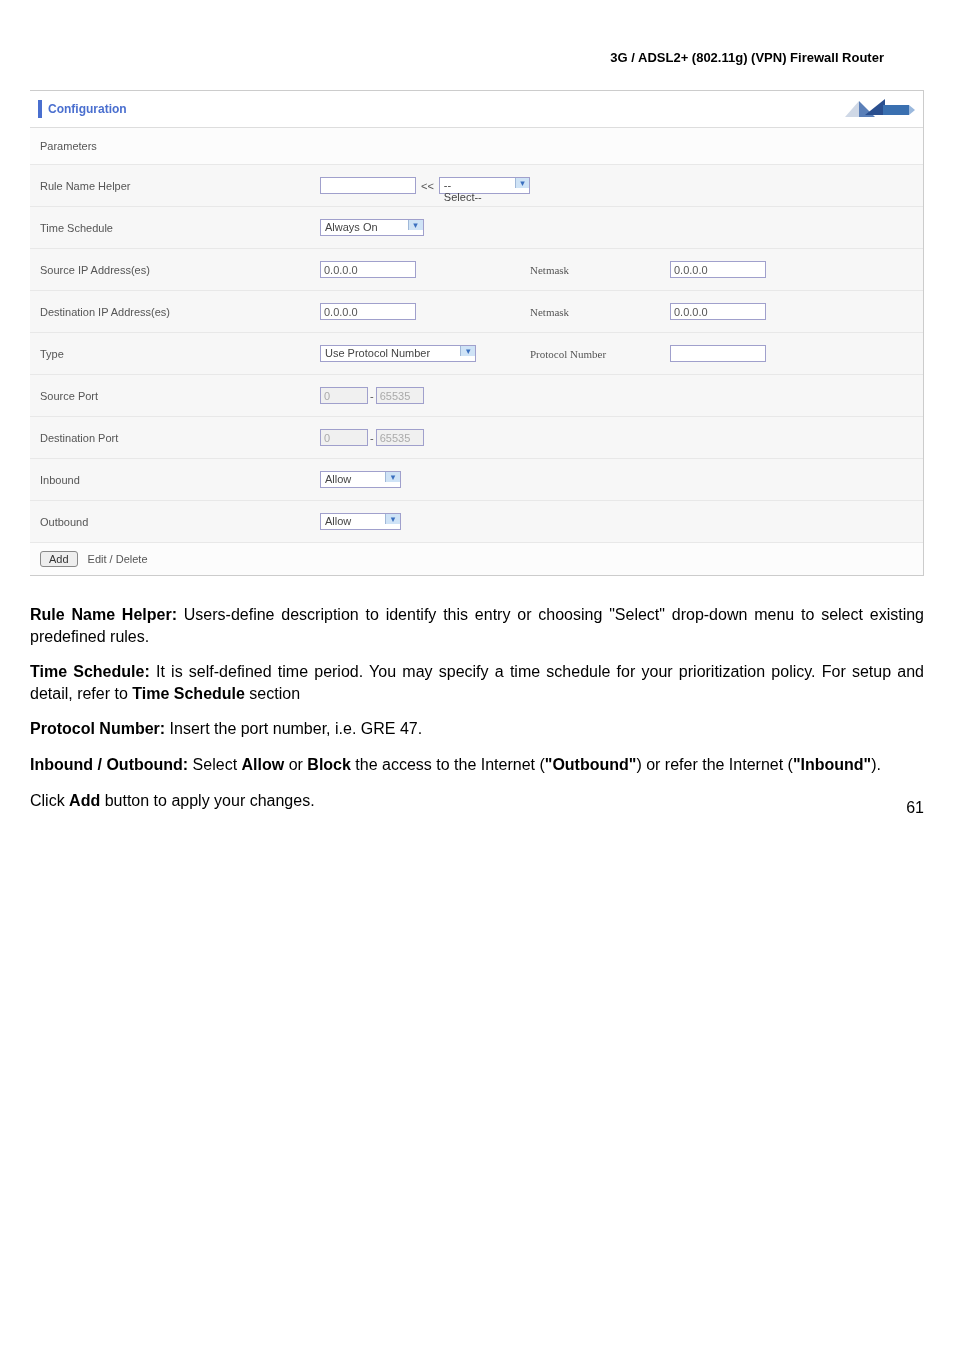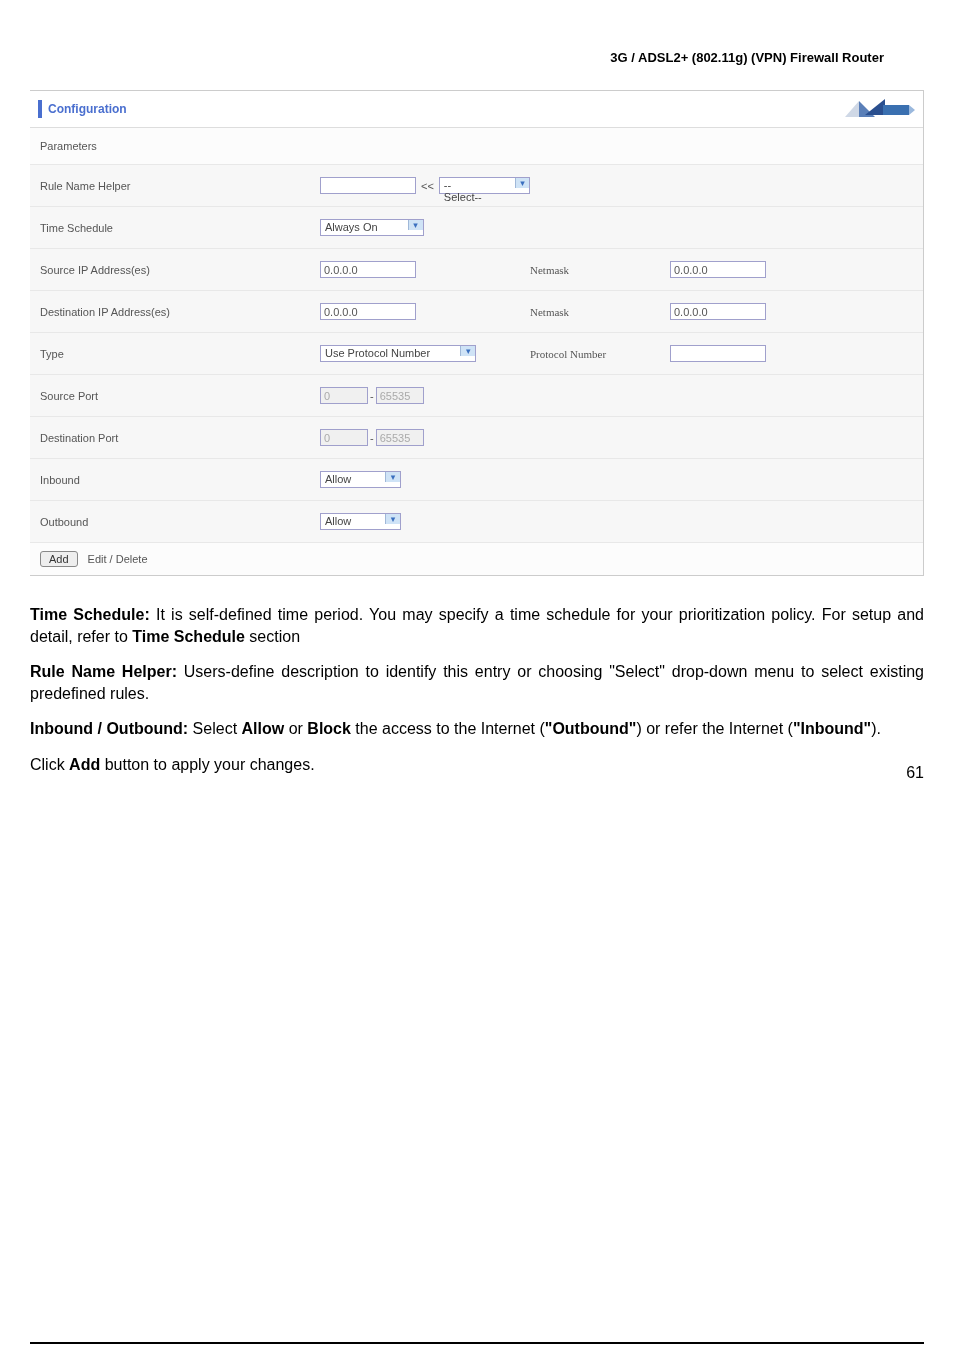"Time Schedule: It is self-defined" p { order: before "Rule Name Helper: Users-define" -> after "Rule Name Helper: Users-define" }
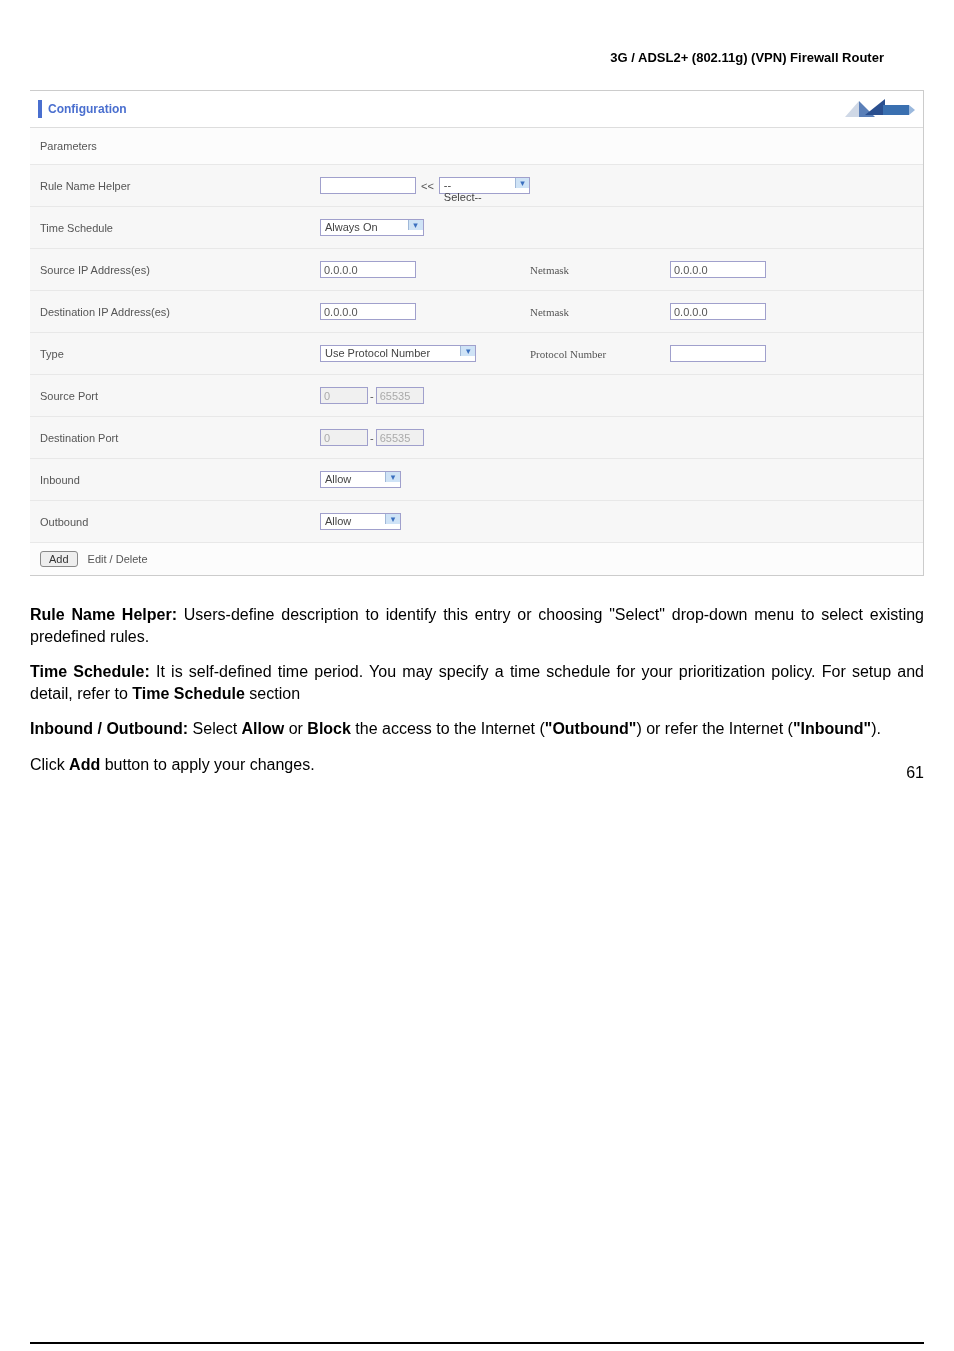"Protocol Number: Insert the port" p { html: none -> <p><b>Protocol Number:</b><span> Insert the port number, i.e. GRE 47.</span></p> }
